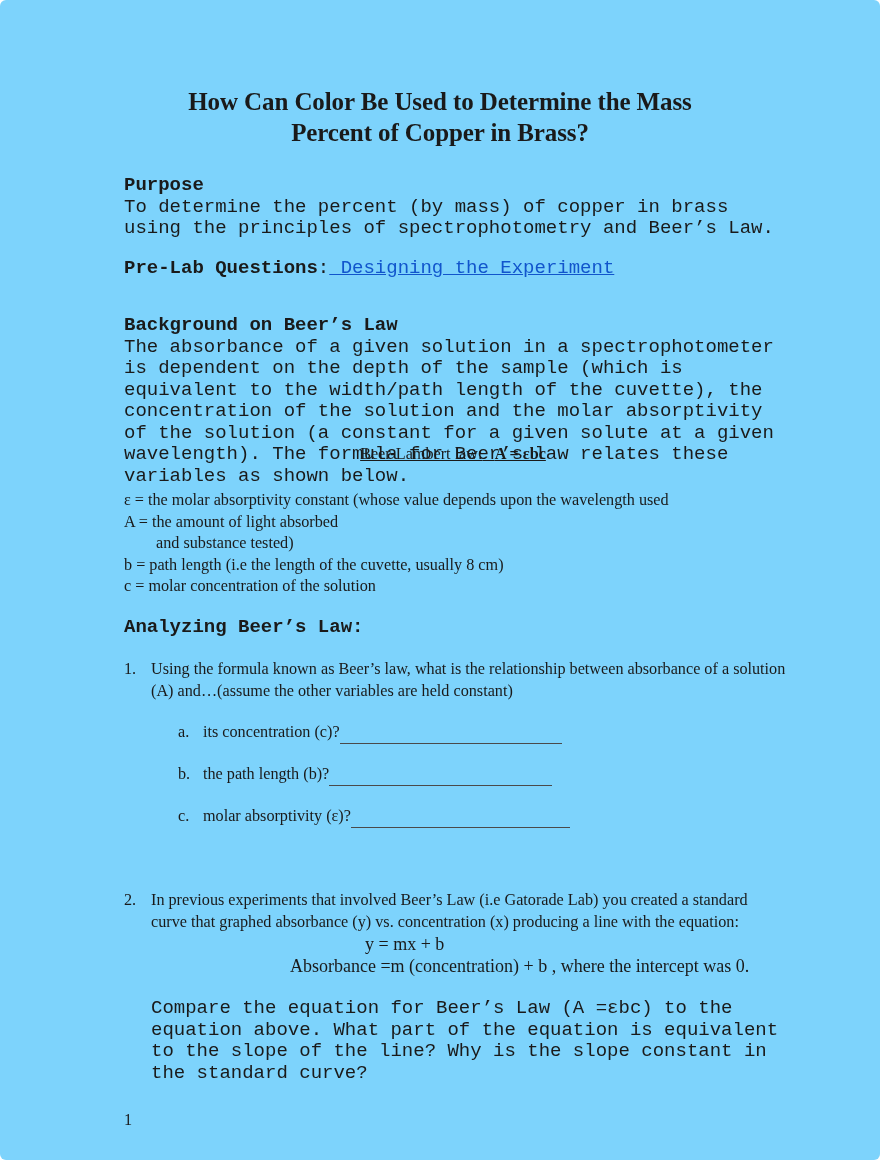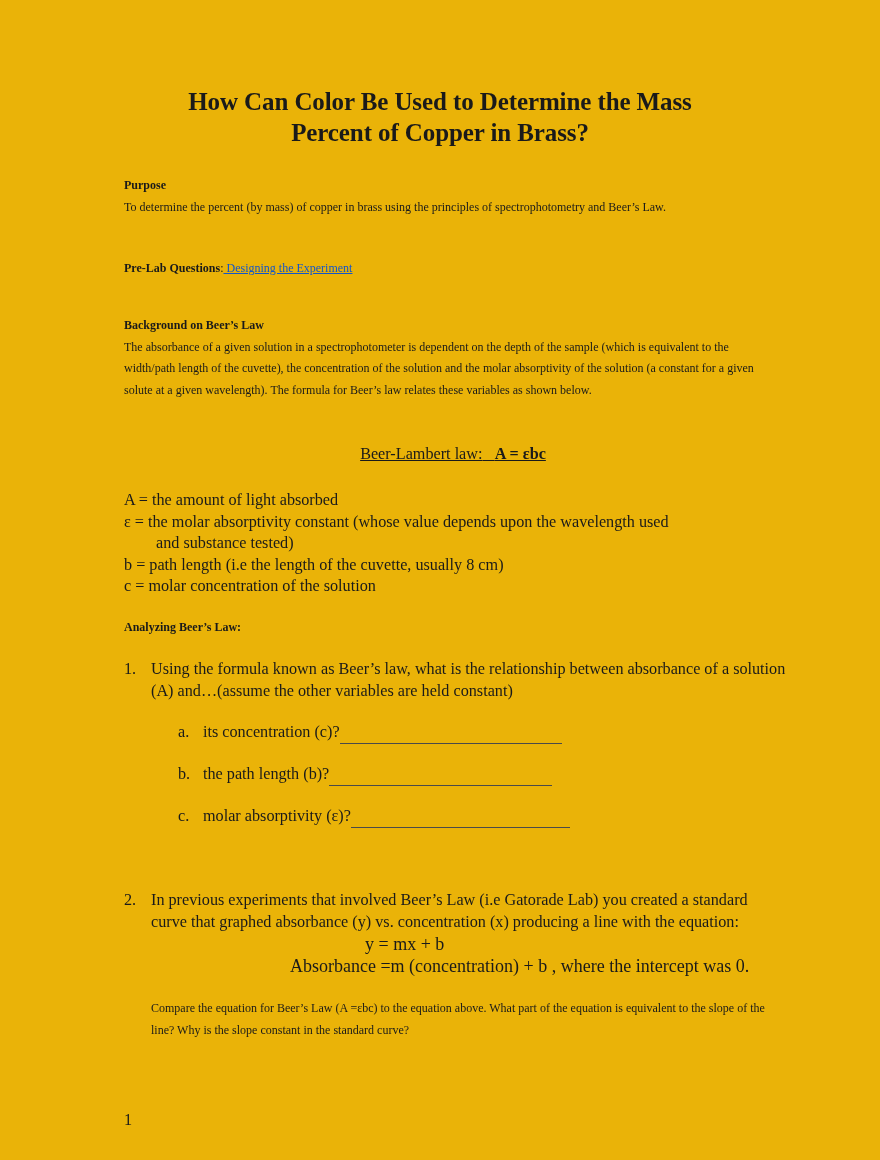"How Can Color Be Used" .page { background: #eab308 -> #7dd3fc; border-radius: none -> 6px }
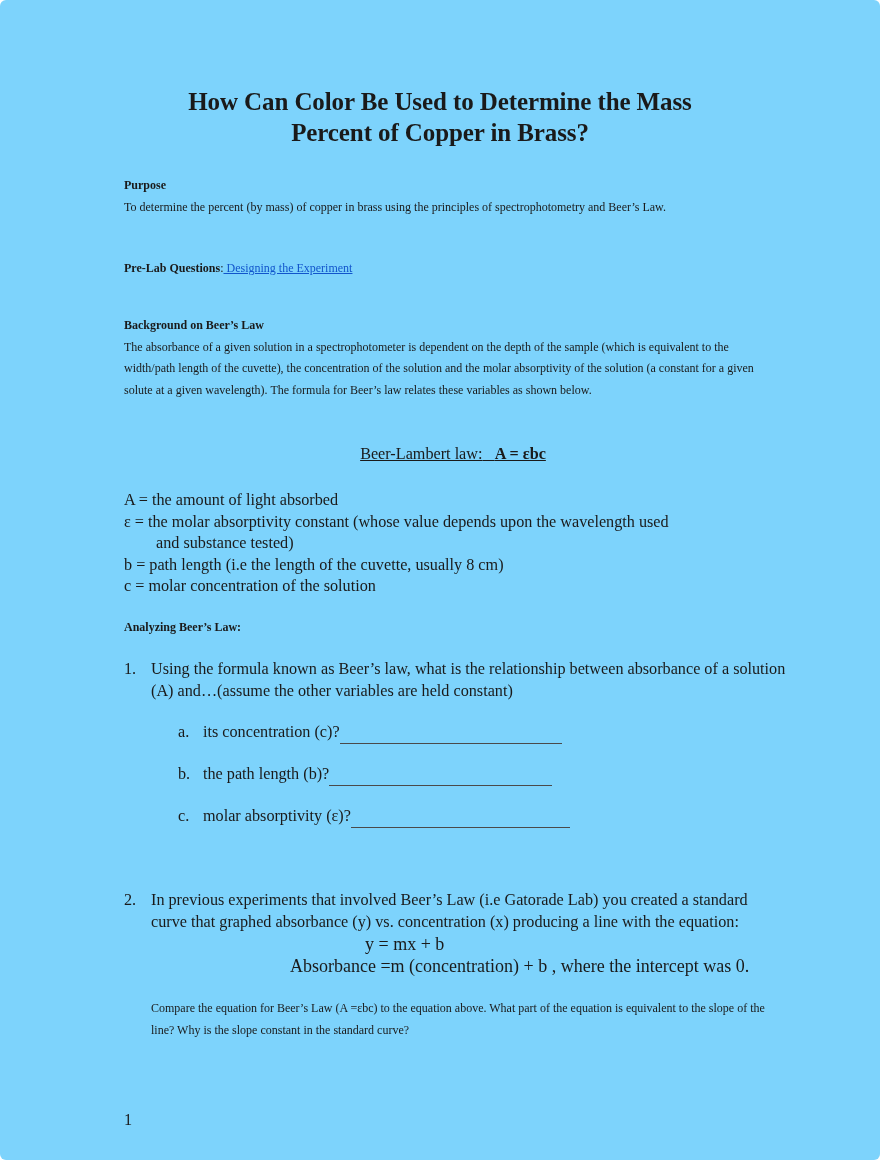"Purpose" .block { font-family: none -> Liberation Mono, monospace; font-size: 12px -> 19px }
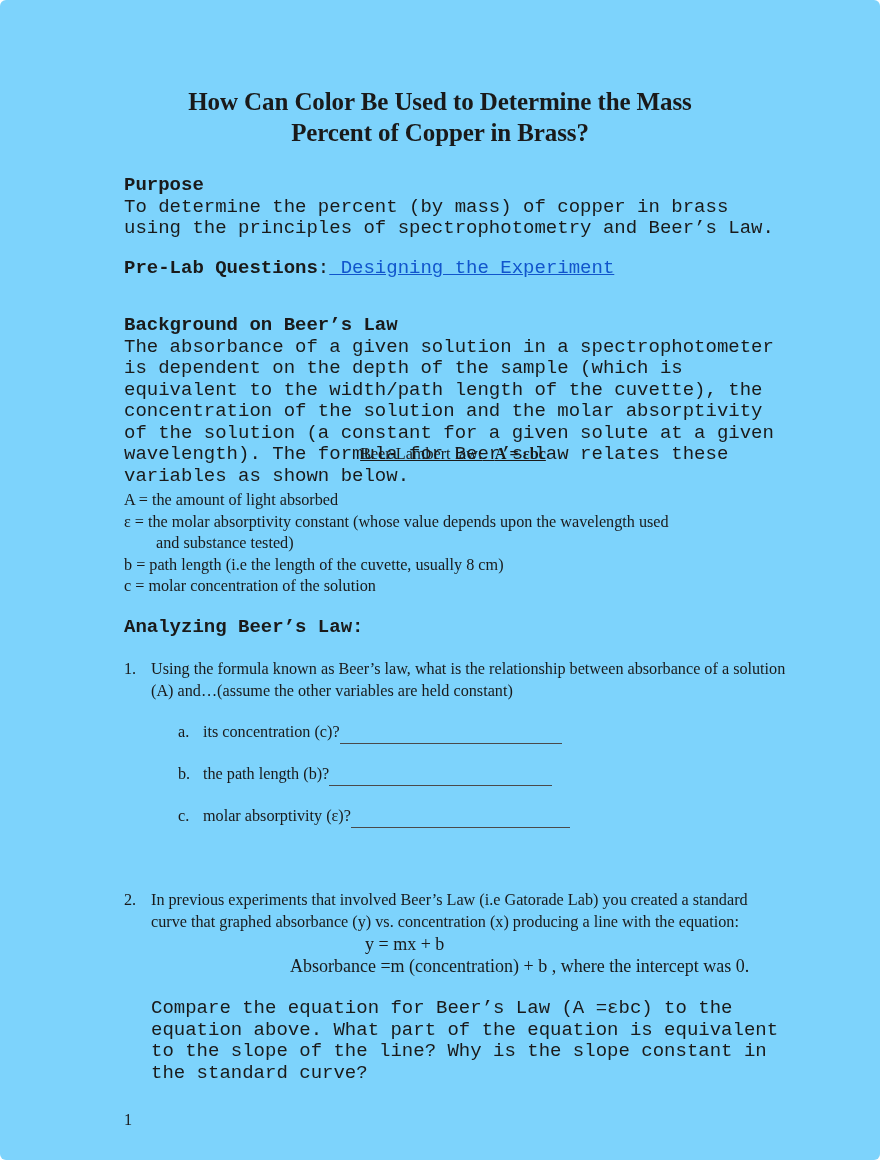"A = the amount of" div.vline { order: before "ε = the molar absorptivity" -> after "ε = the molar absorptivity" }
